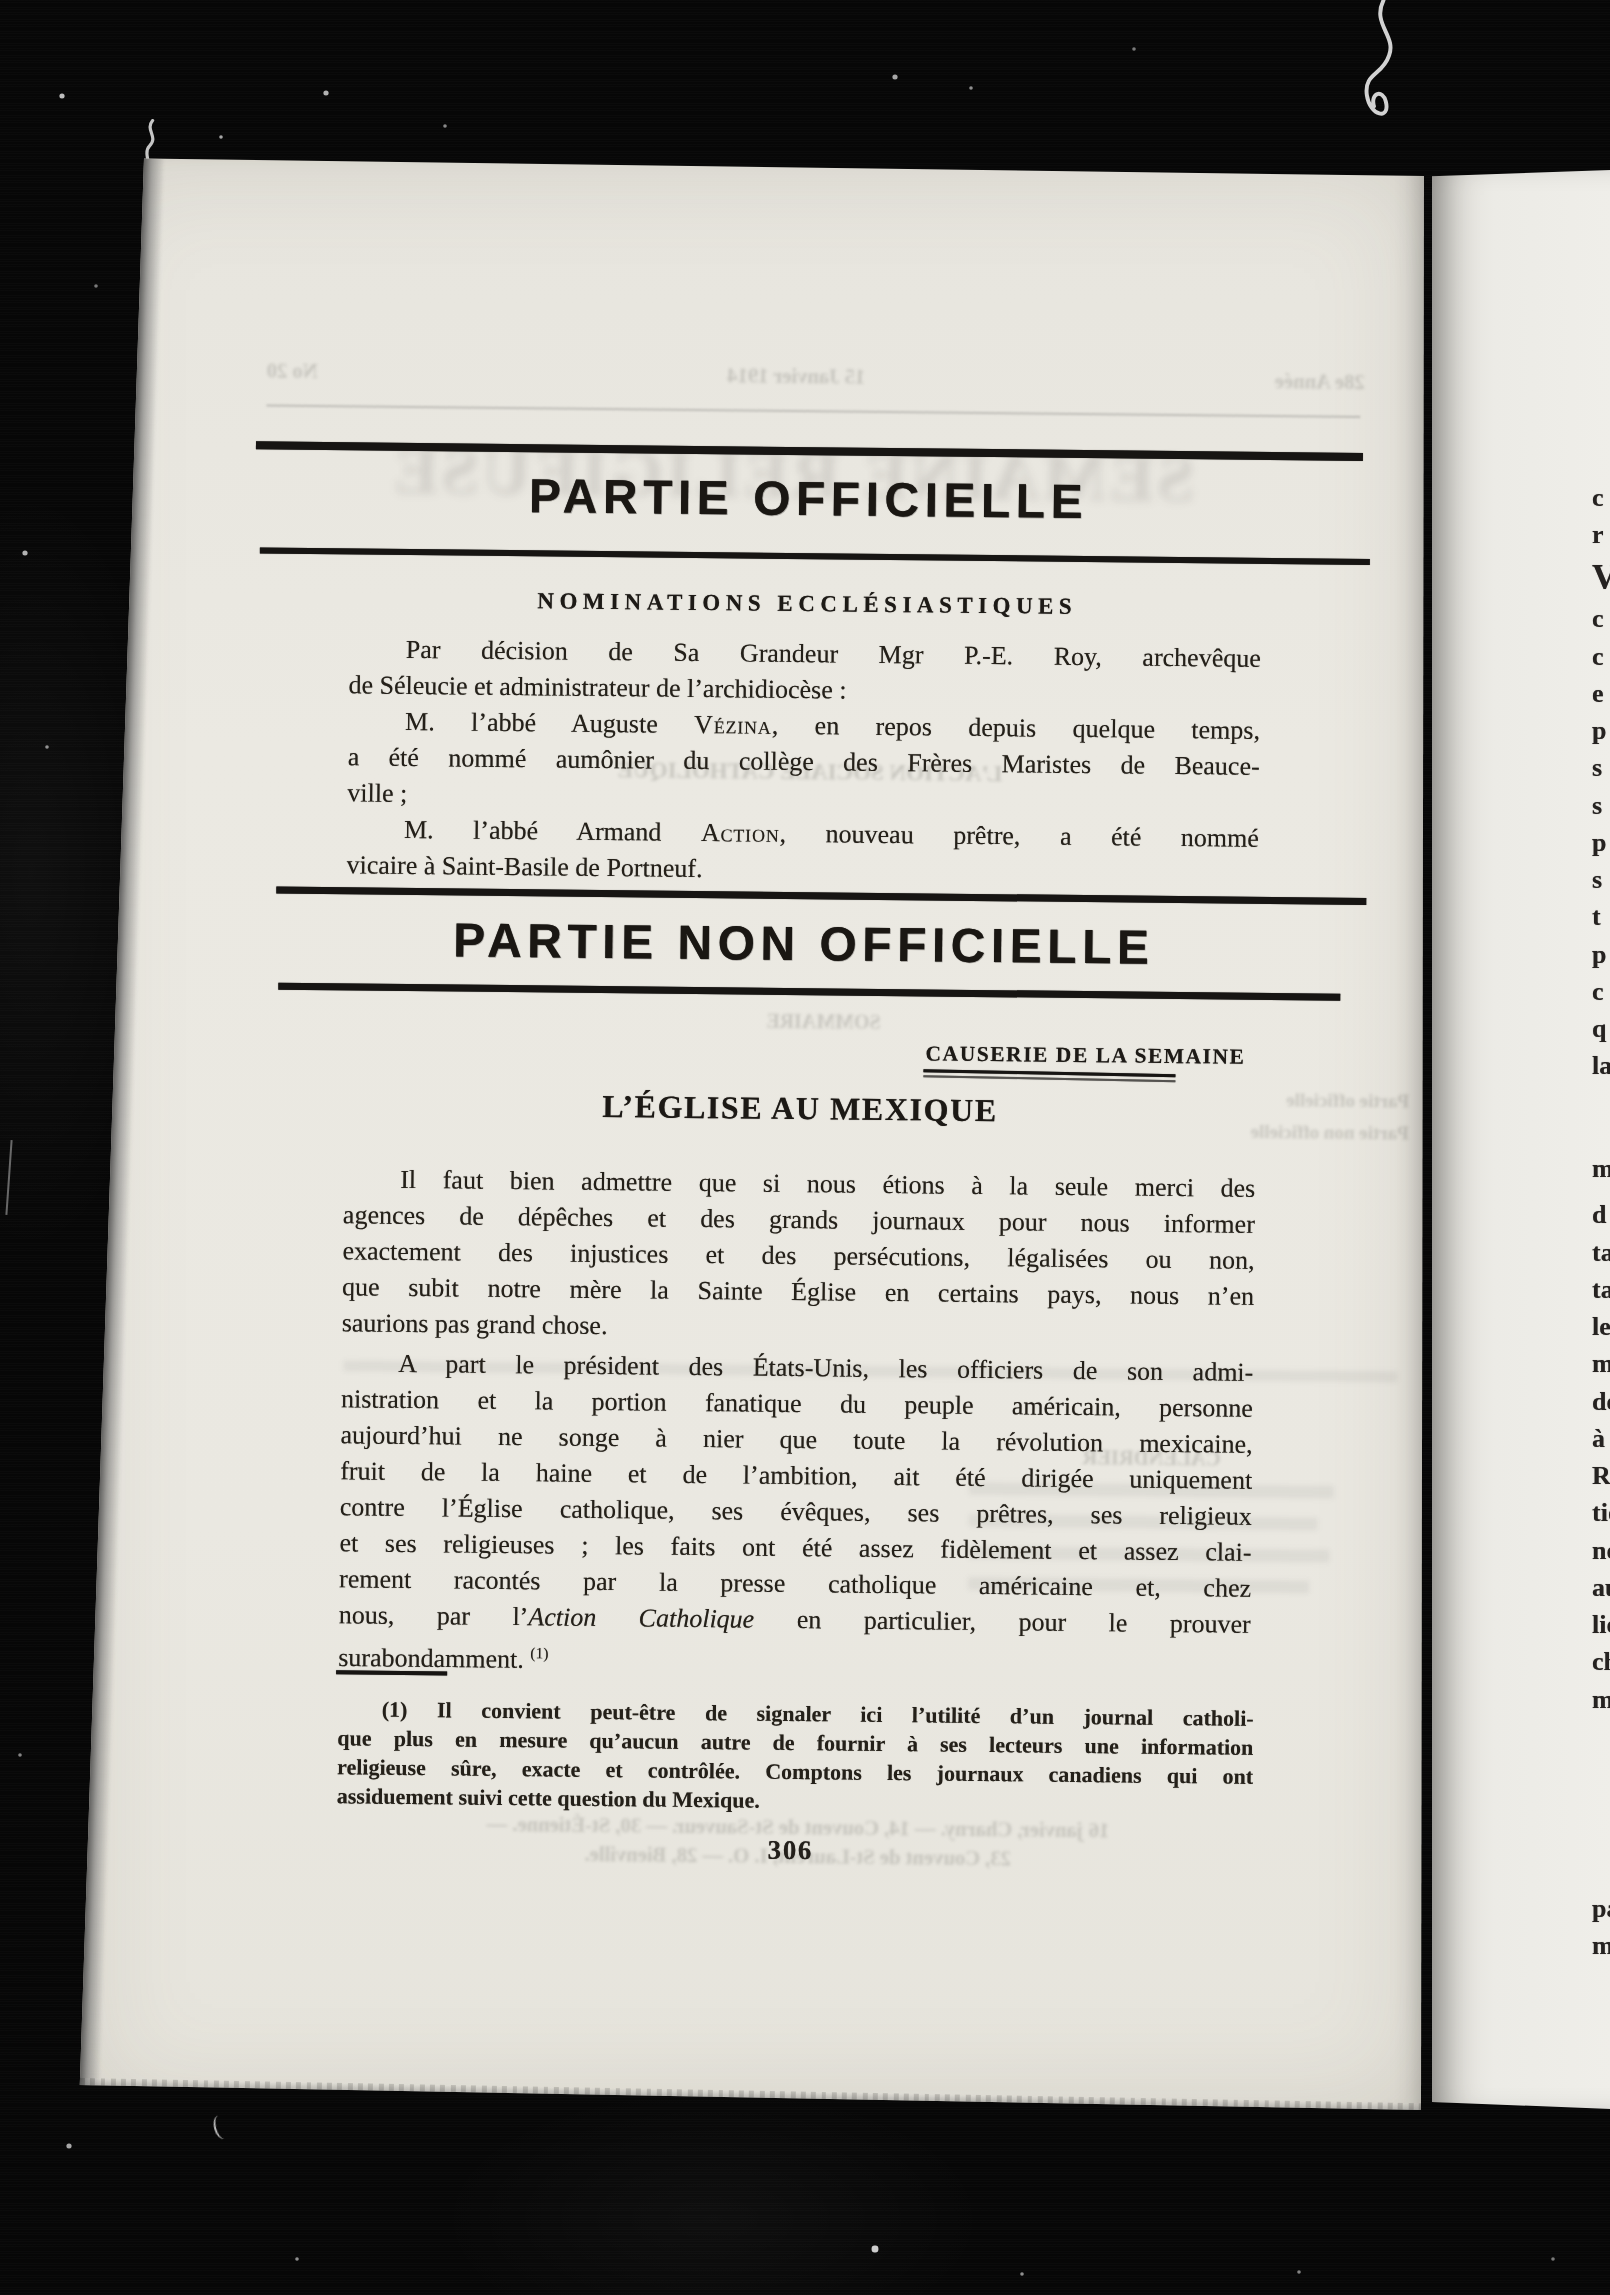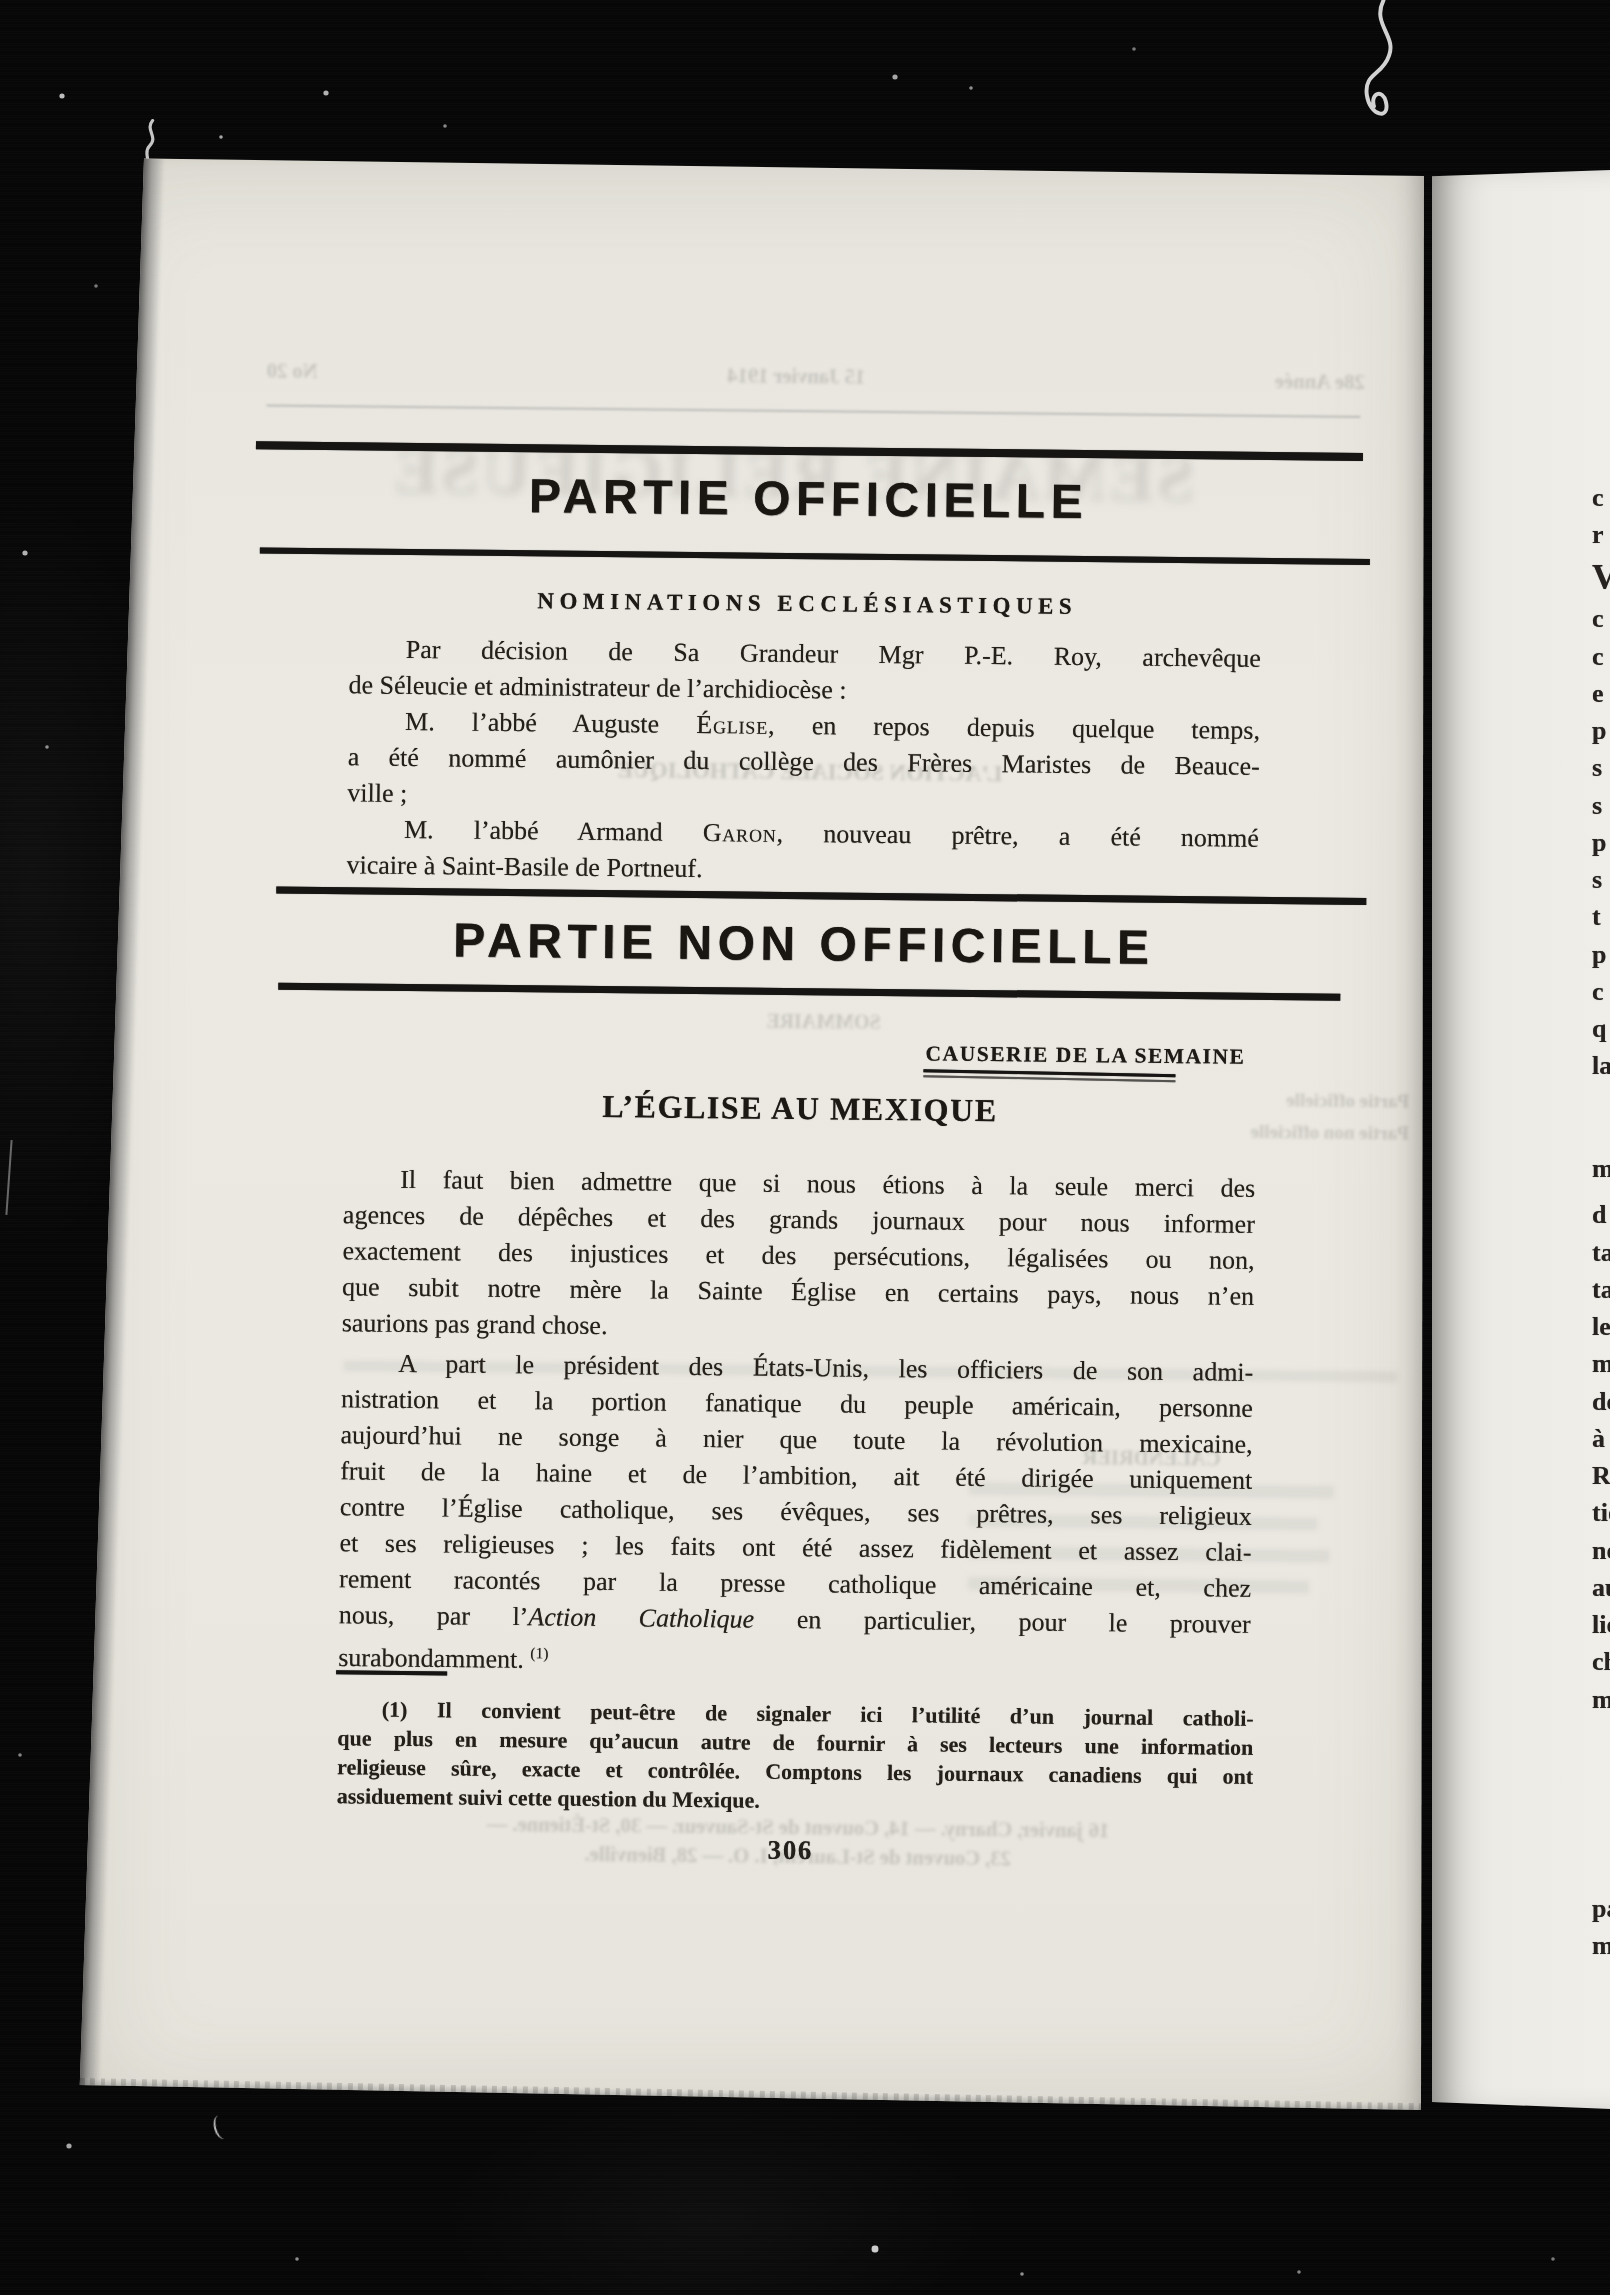"Église" span.sc { text: Église -> Vézina }
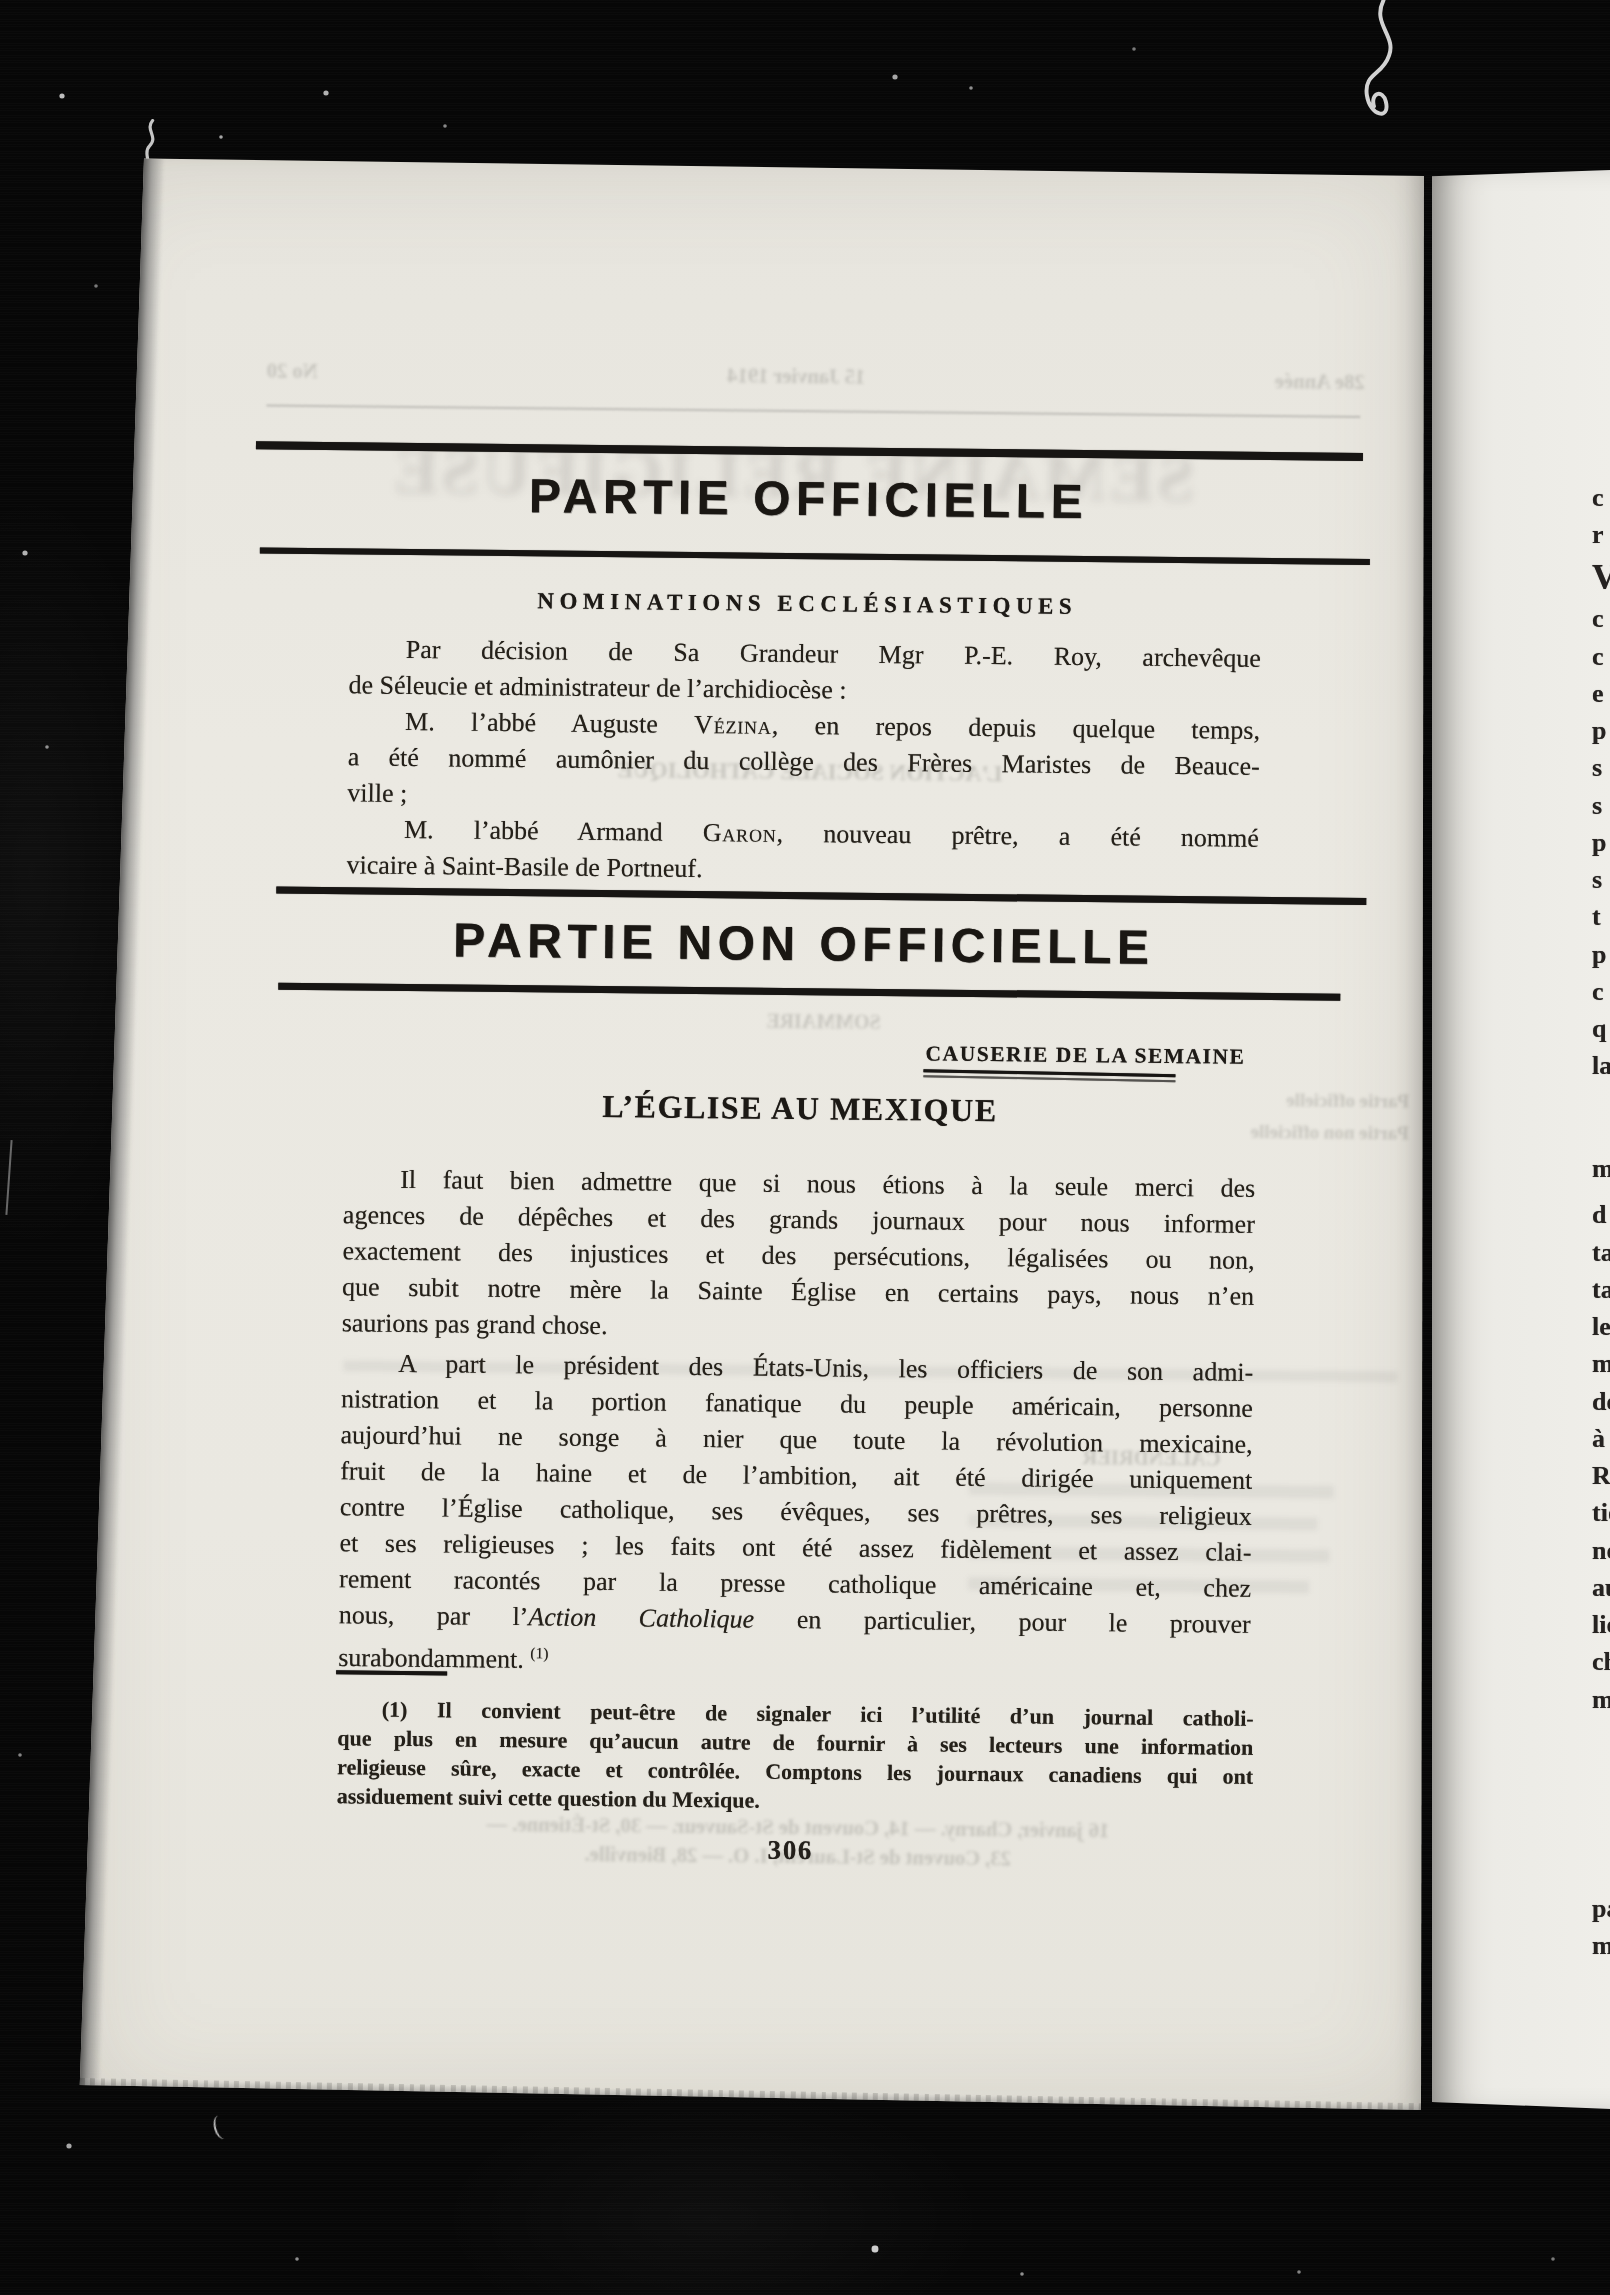"Garon" span.sc { text: Garon -> Action }
